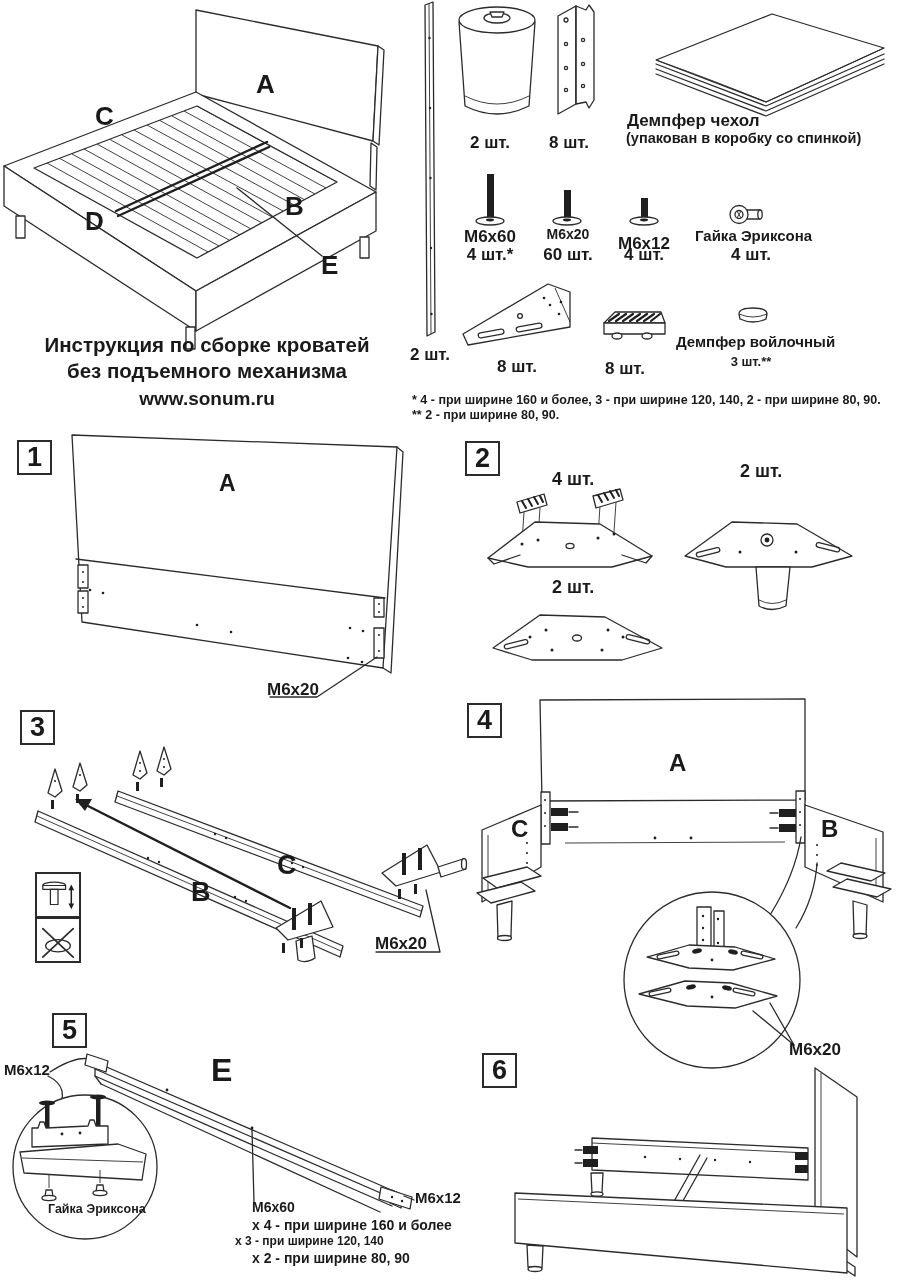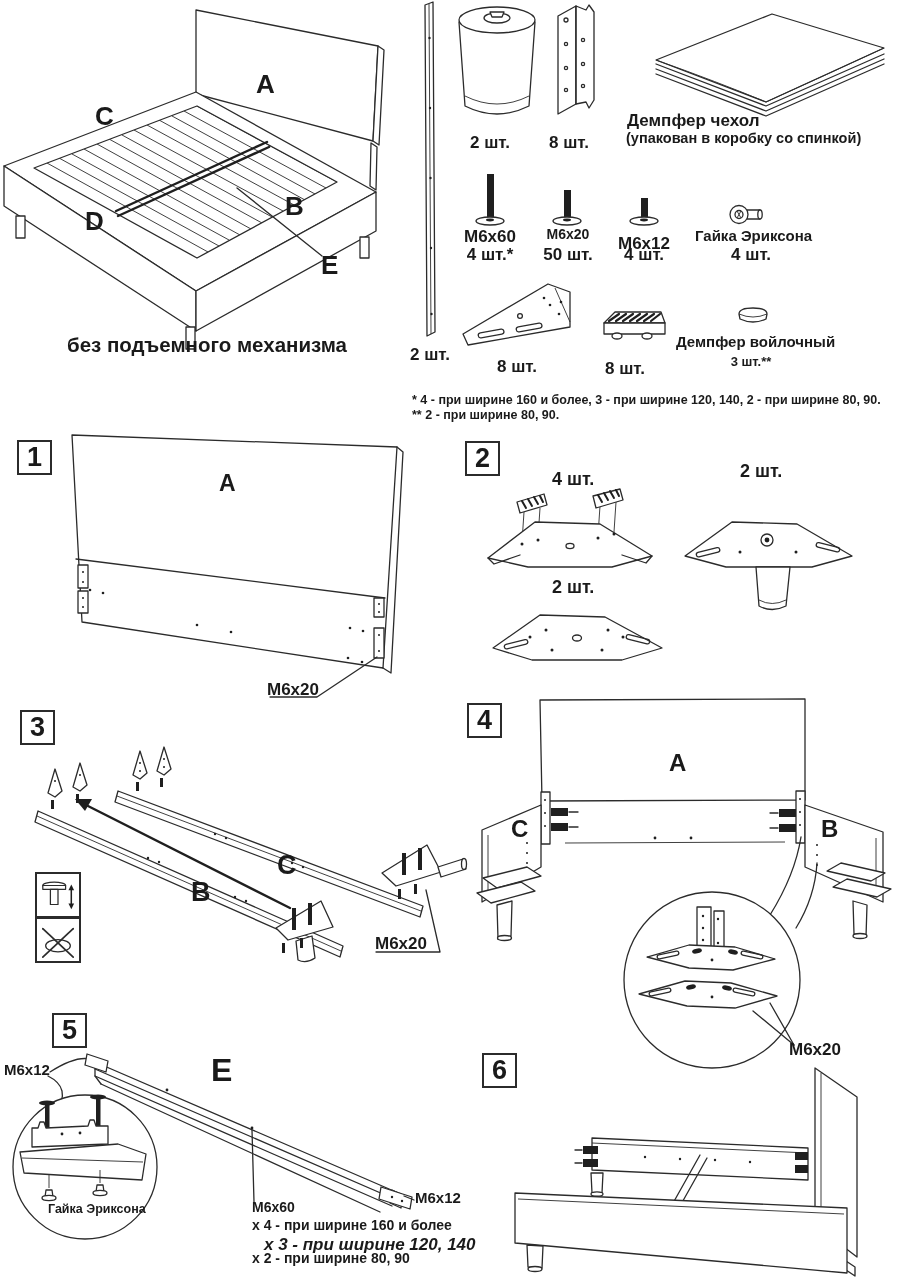"50 шт." div.lbl { text: 50 -> 60 }
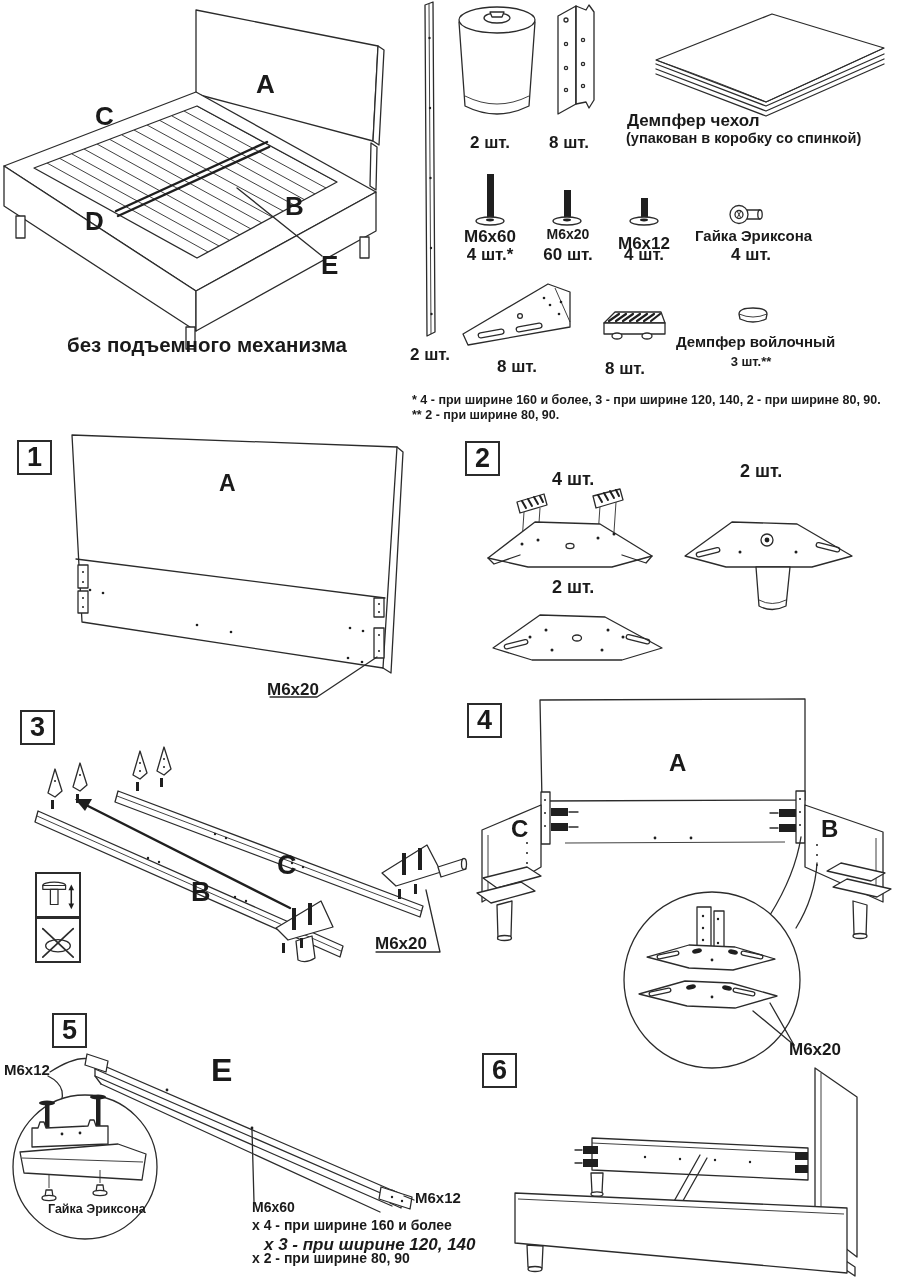"Инструкция по сборке кроватей" div { html: none -> <div>Инструкция по сборке кроватей</div> }
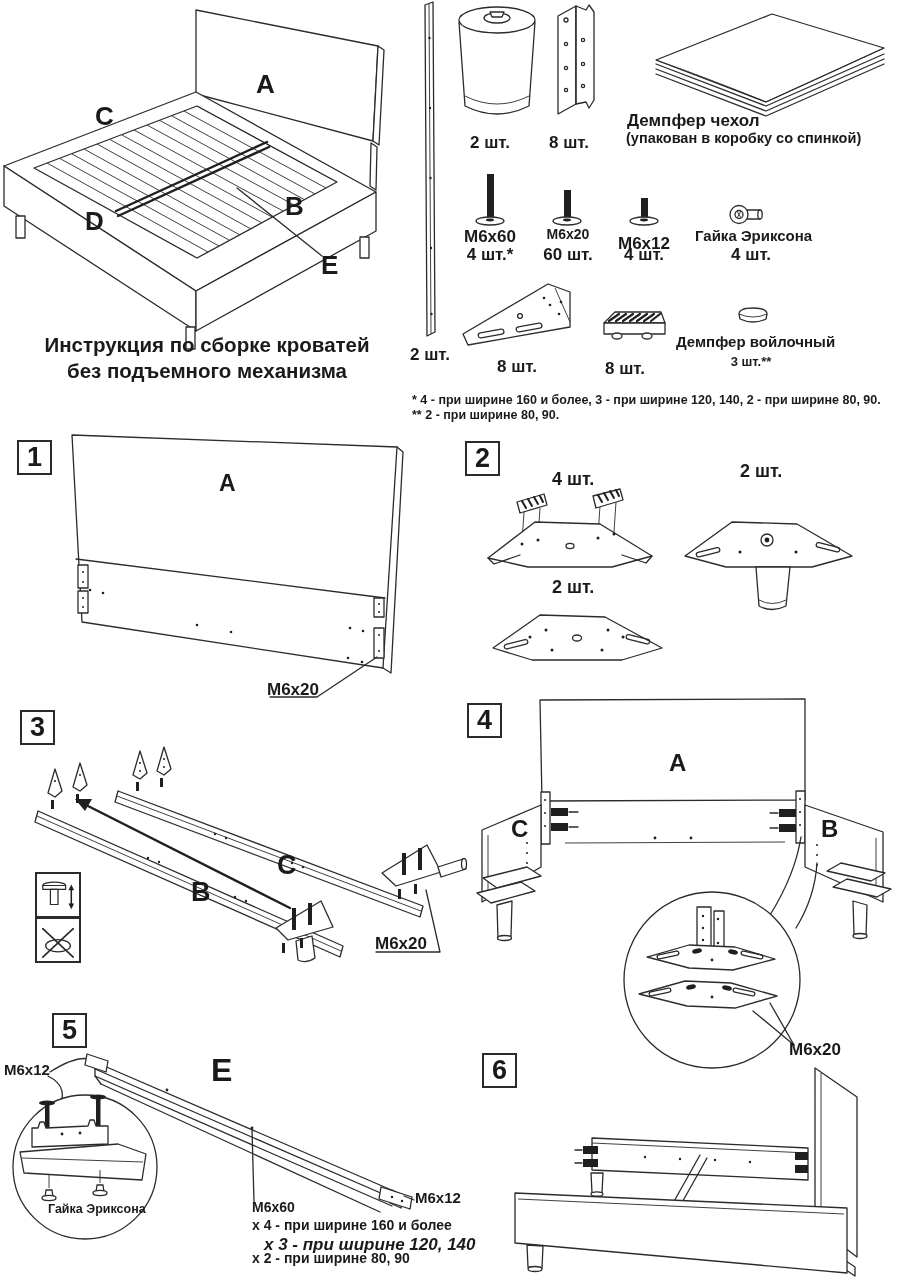"www.sonum.ru" div.lbl { html: none -> <div>www.sonum.ru</div> }
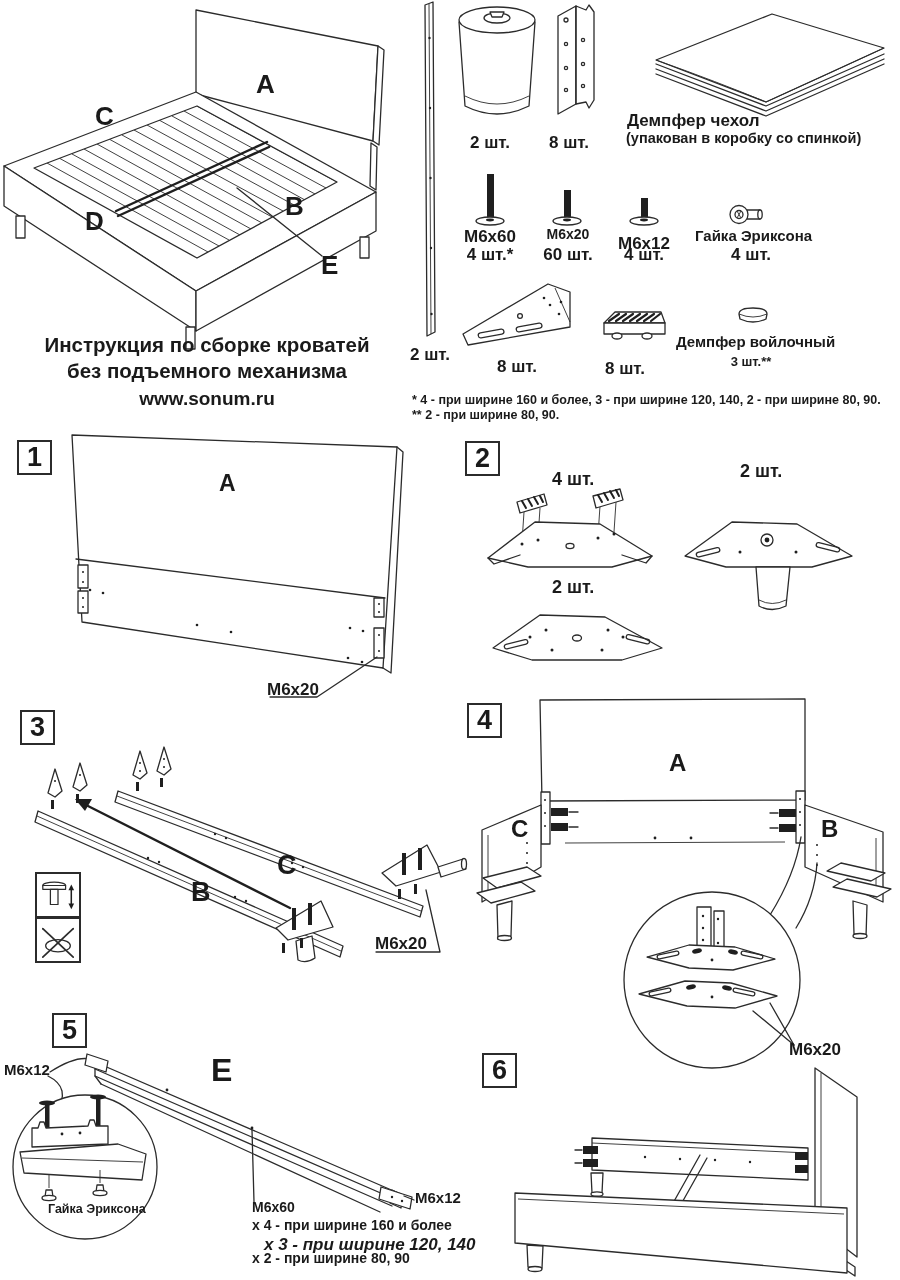"x 3 - при ширине" div.lbl { font-size: 17px -> 12px; font-style: italic -> none; left: 264px -> 235px }
